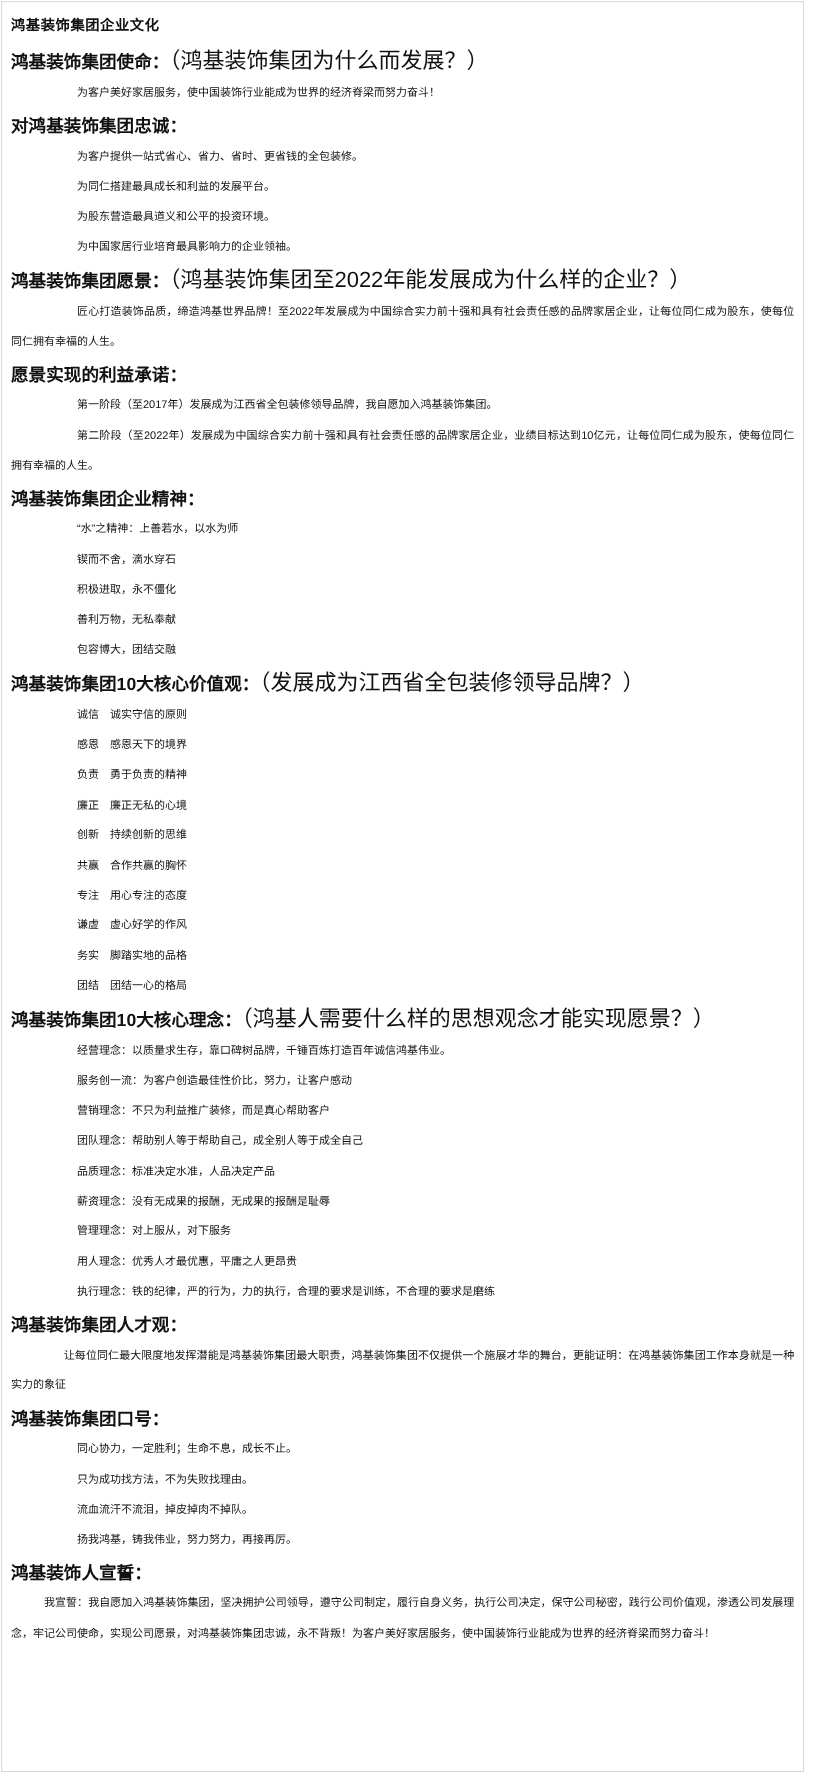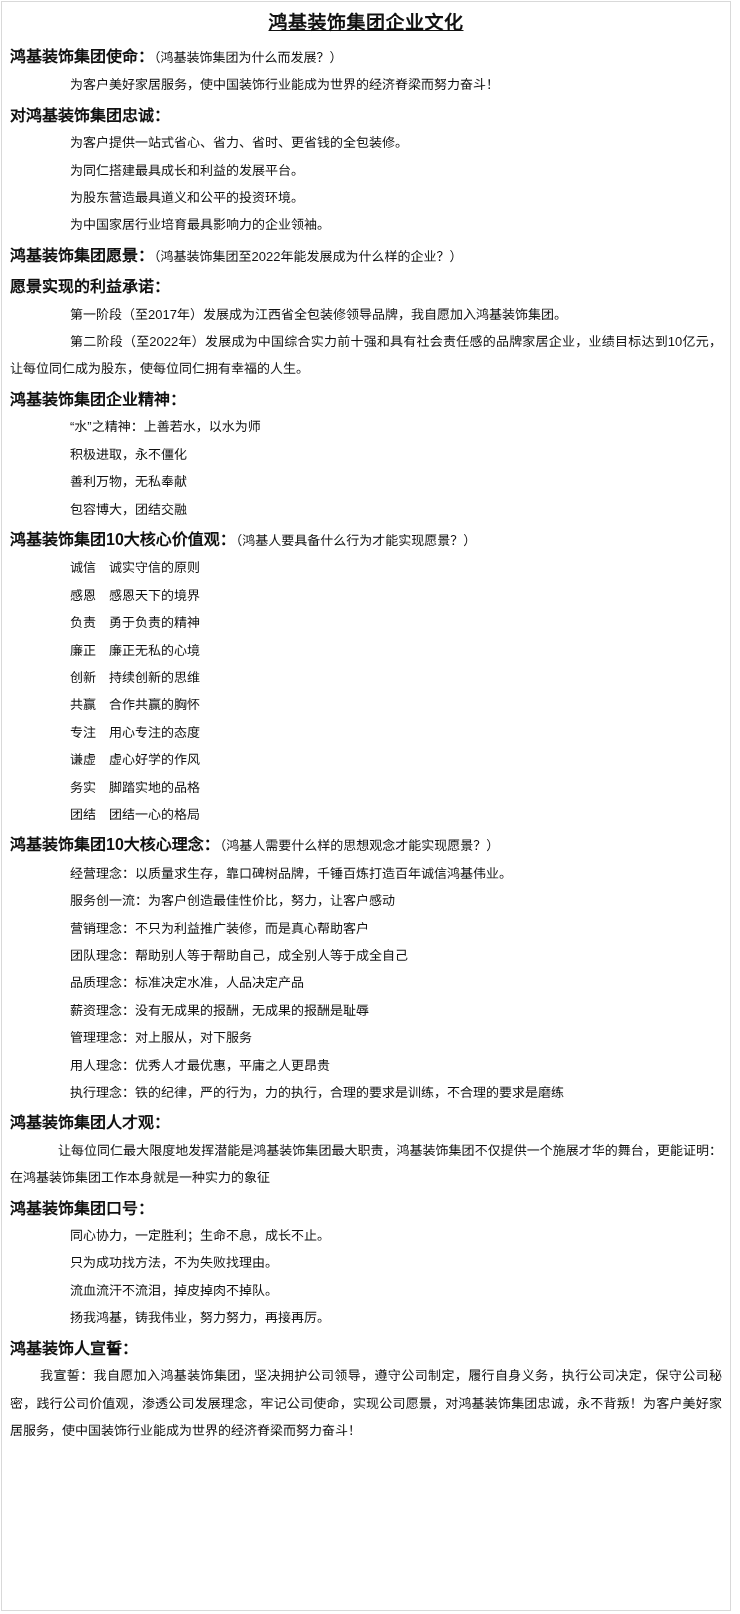"鸿基装饰集团企业文化" .title { font-size: 19px -> 13px; text-align: center -> none; text-decoration: underline -> none }
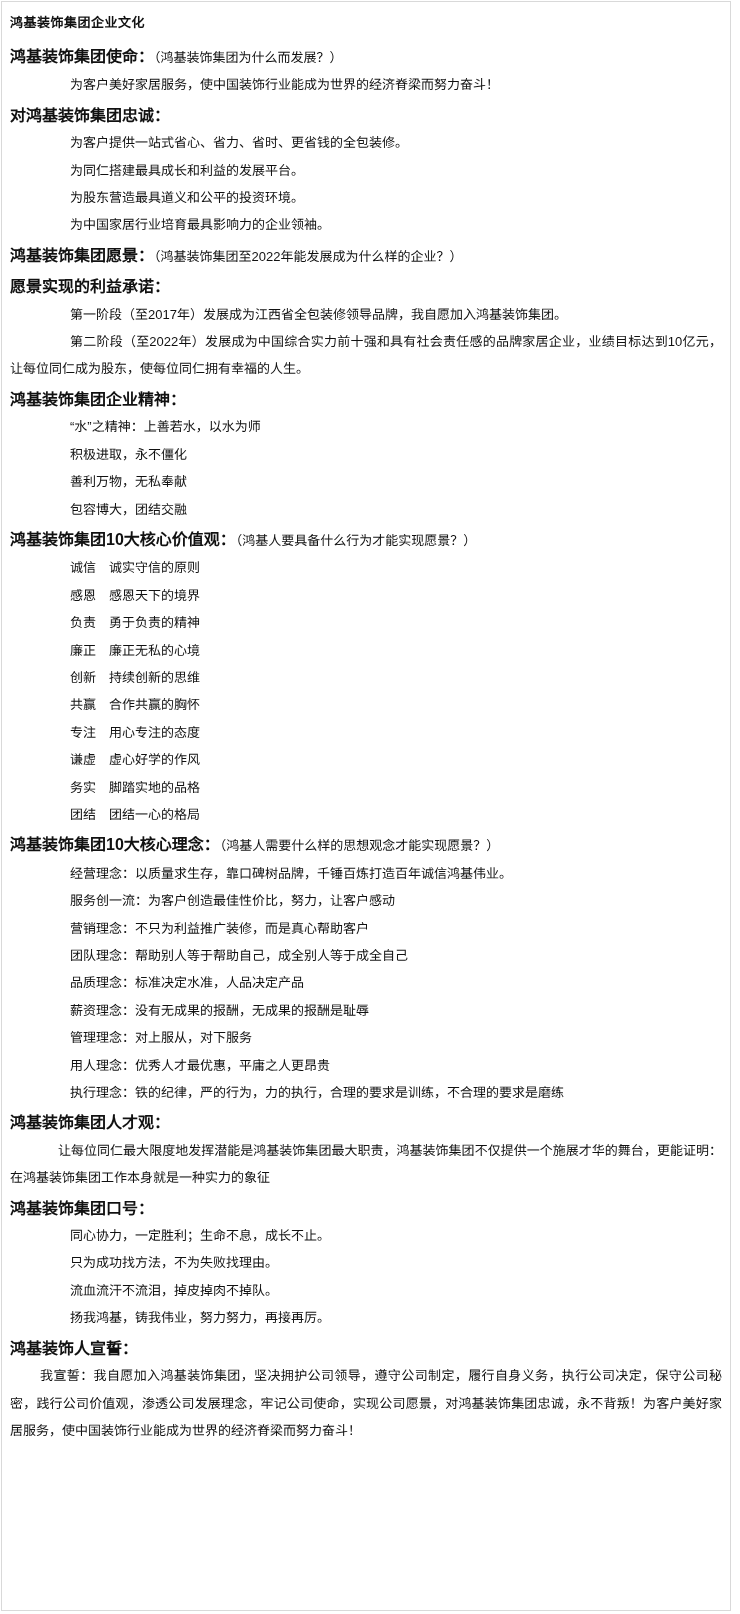"（鸿基装饰集团为什么而发展？）" .heading .note { font-size: 13px -> 20px }
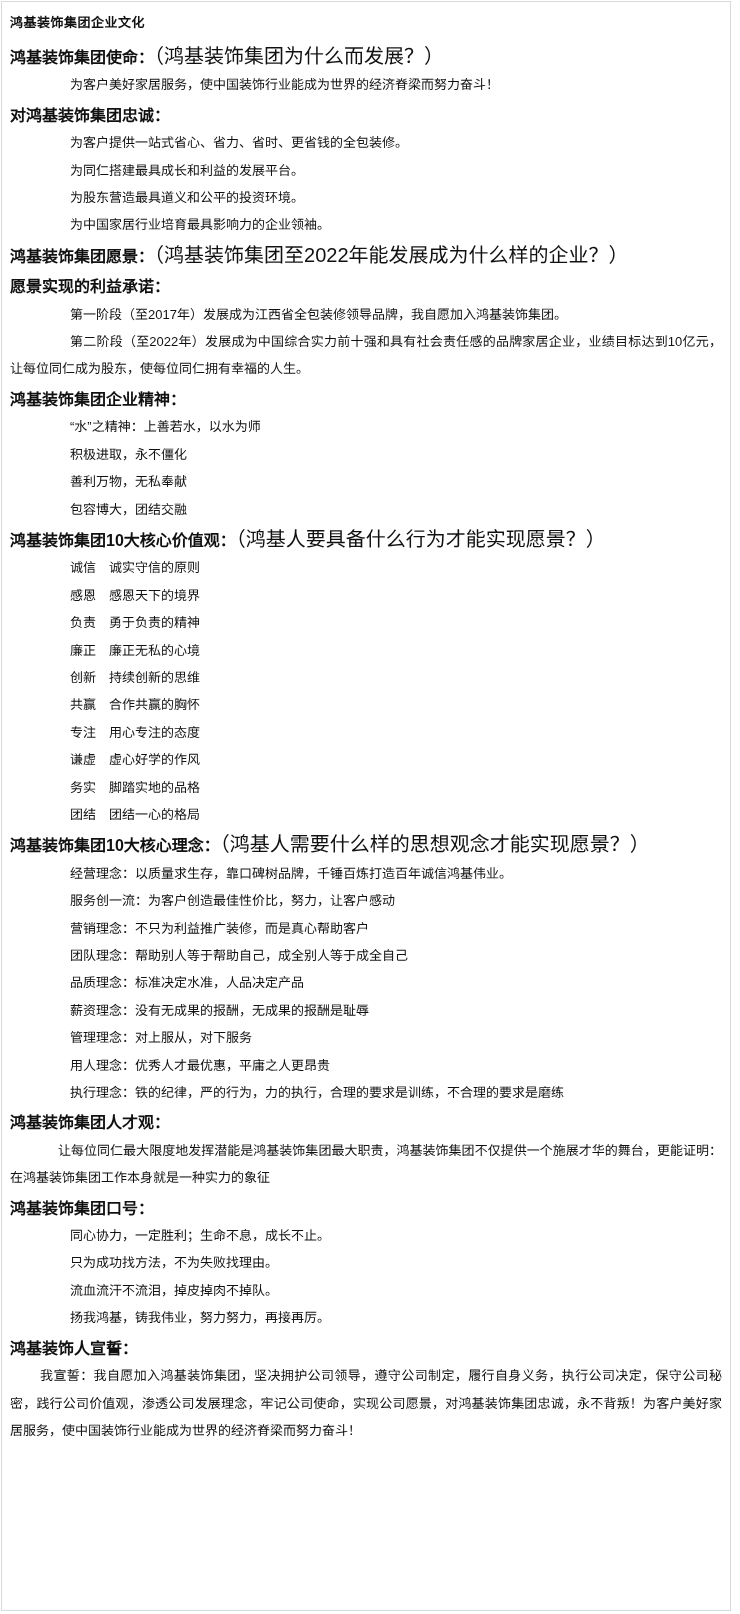"为客户美好家居服务，使中国装饰行业能成为世界的经济脊梁而努力奋斗！" .line { font-size: 13px -> 10px }
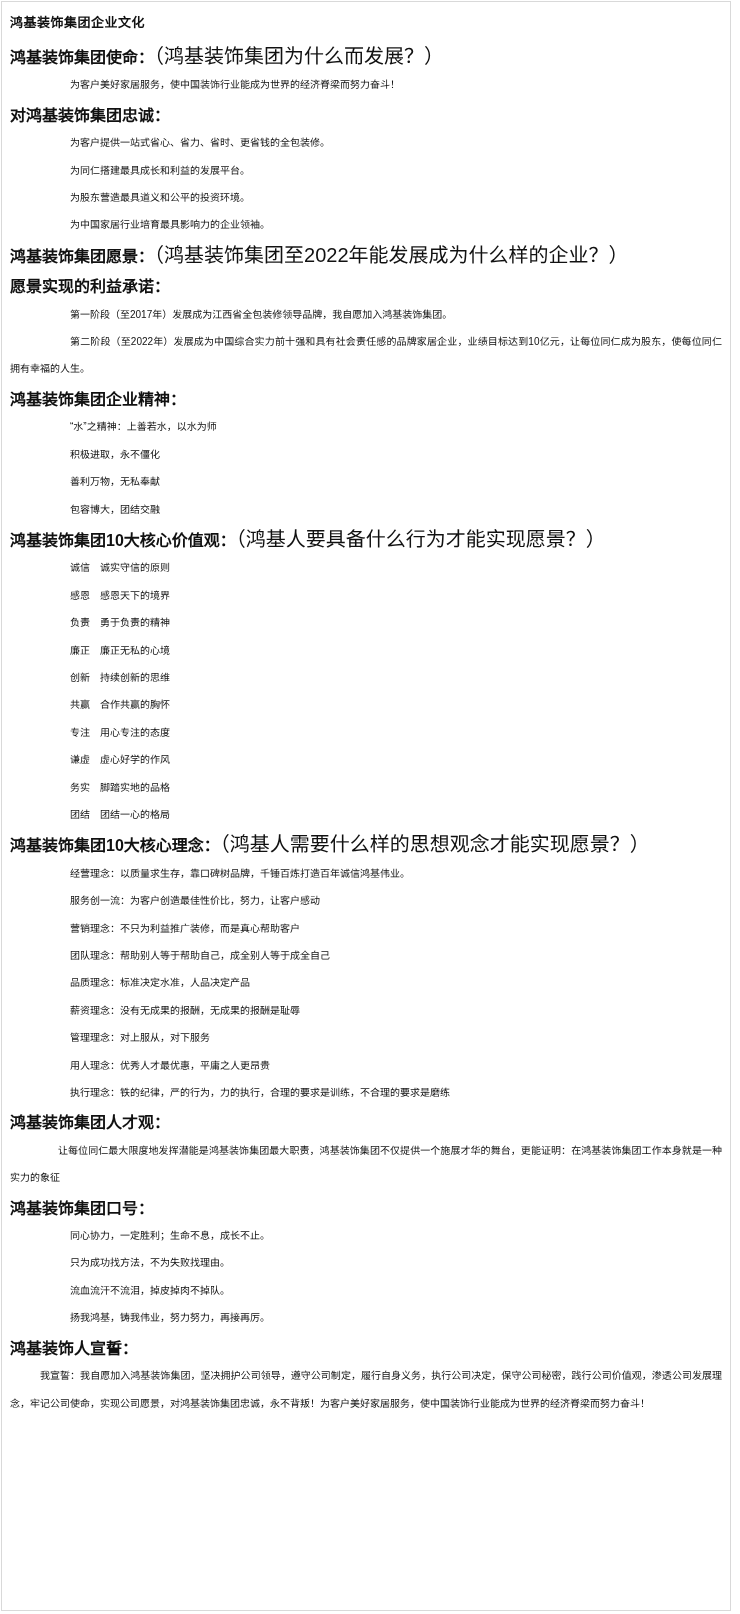"匠心打造装饰品质，缔造鸿基世界品牌！至2022年发展成为中国综合实力前十强和具有" p.line { html: none -> <p>匠心打造装饰品质，缔造鸿基世界品牌！至2022年发展成为中国综合实力前十强和具有社会责任感的品牌家居企业，让每位同仁成为股东，使每位同仁拥有幸福的人生。</p> }
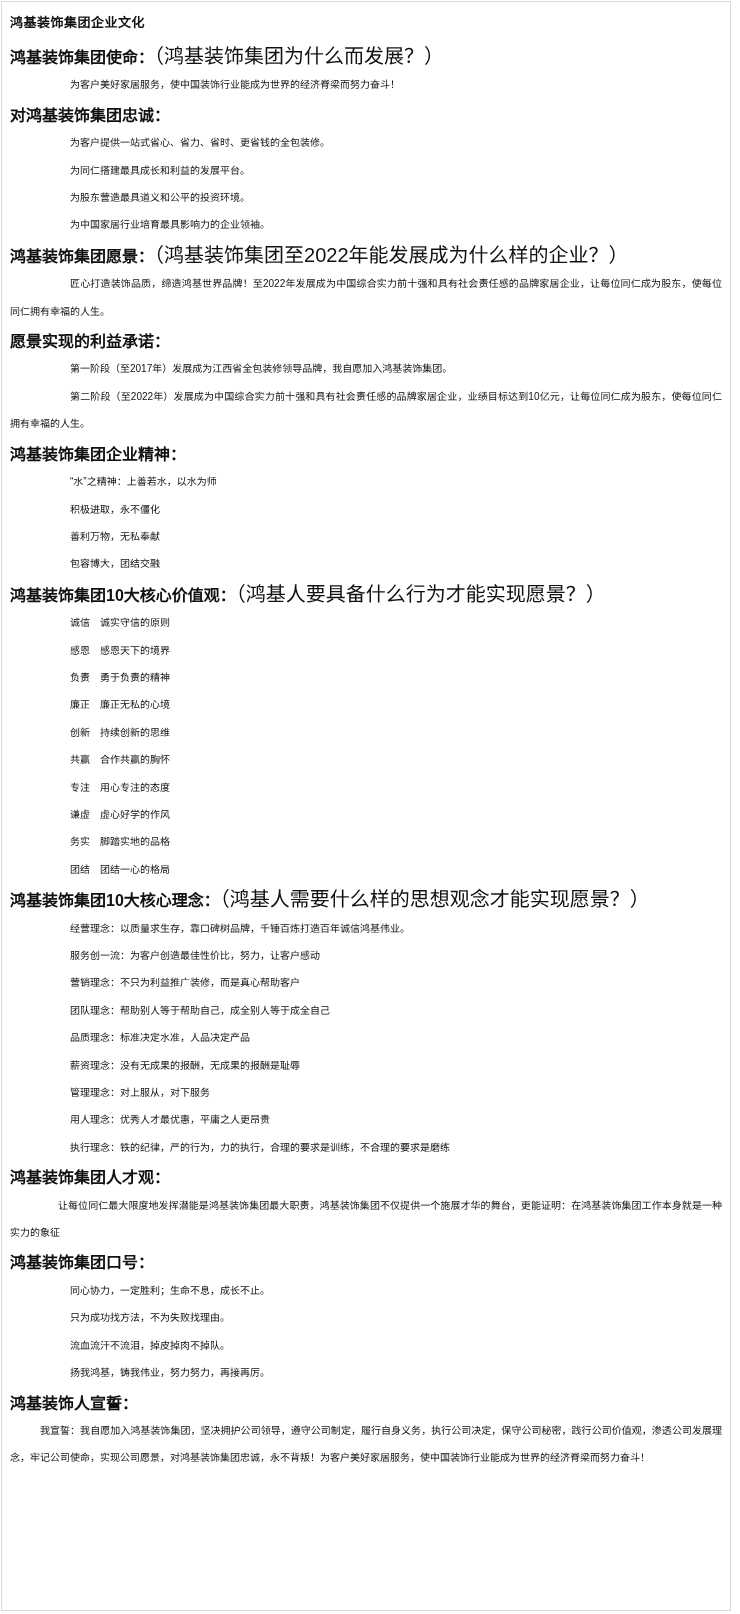"锲而不舍，滴水穿石" p.line { html: none -> <p>锲而不舍，滴水穿石</p> }
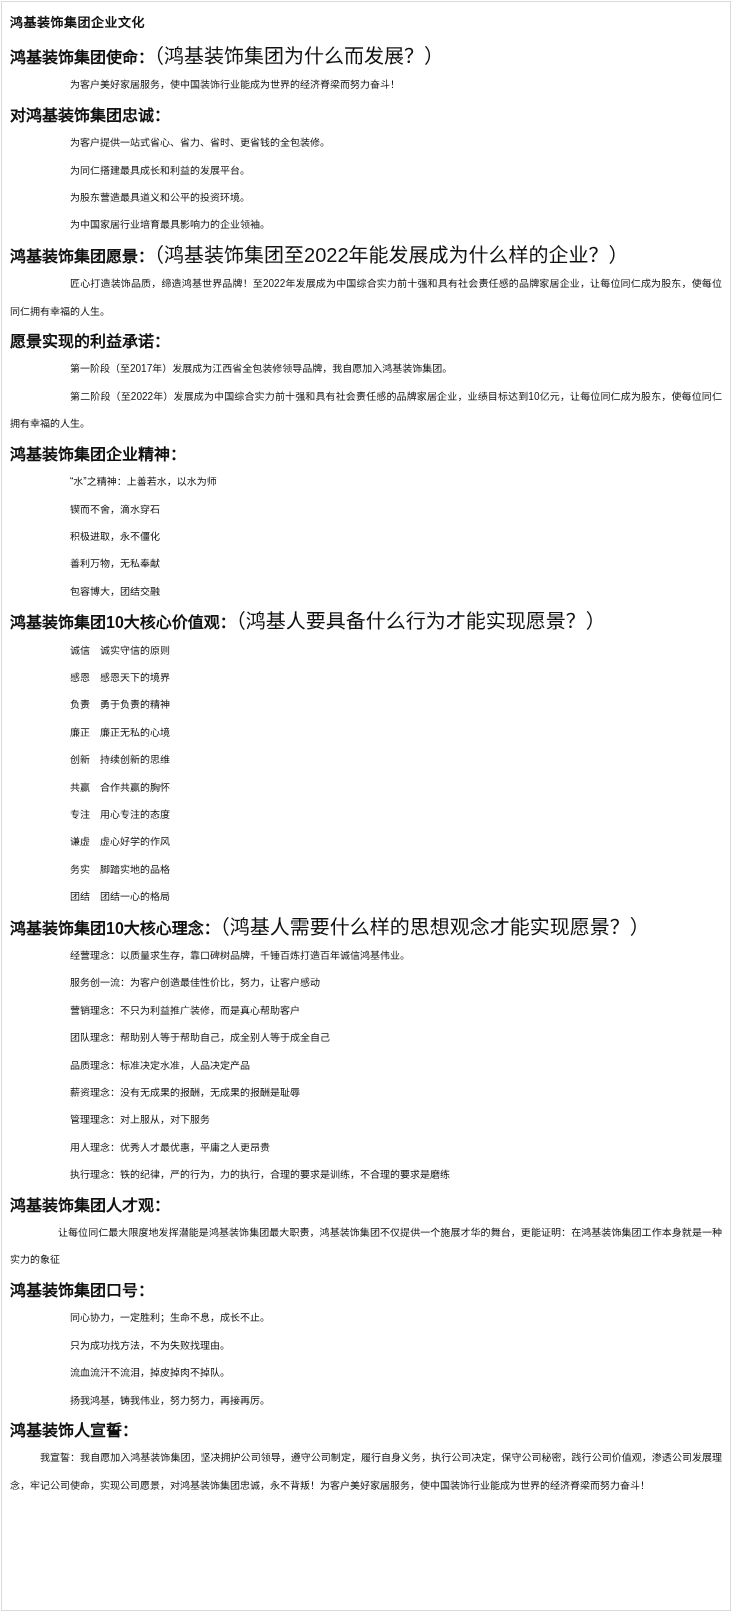"（鸿基人要具备什么行为才能实现愿景？）" span.note { text: 鸿基人要具备什么行为才能实现愿景 -> 发展成为江西省全包装修领导品牌 }
